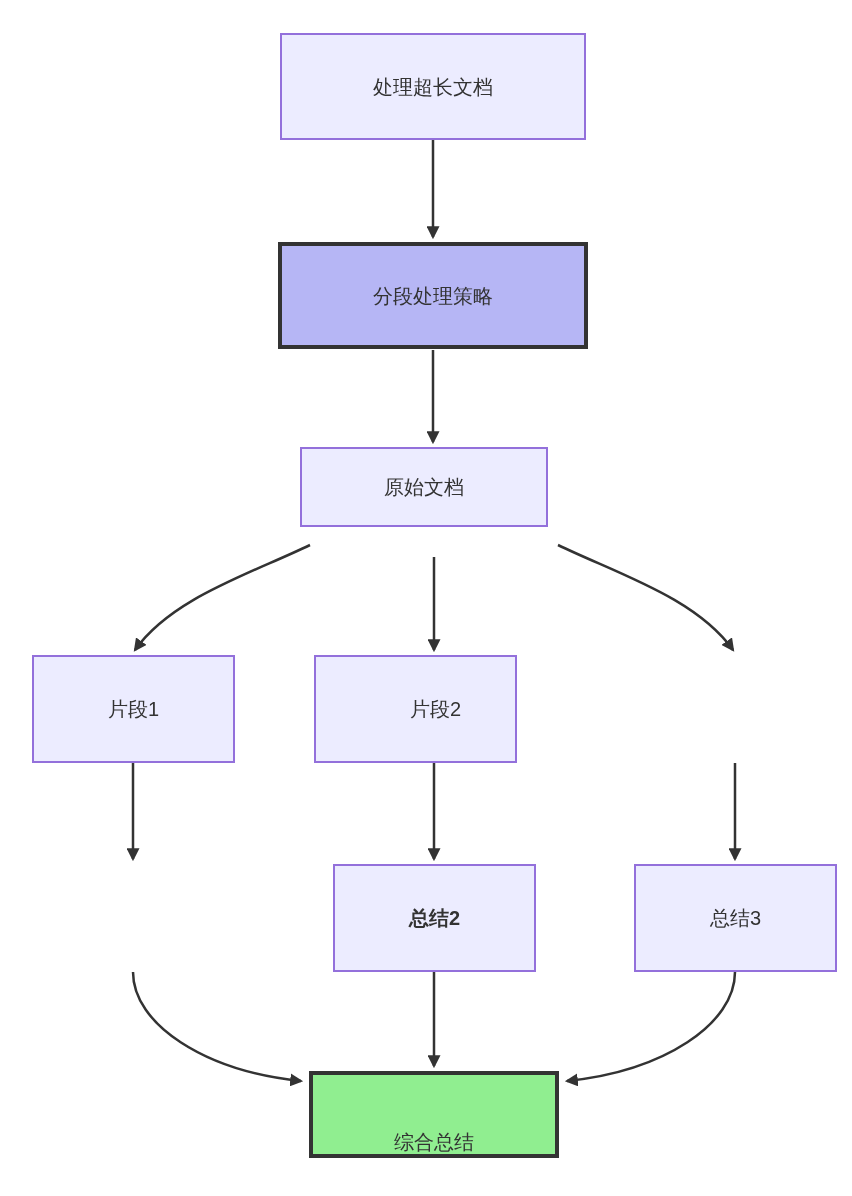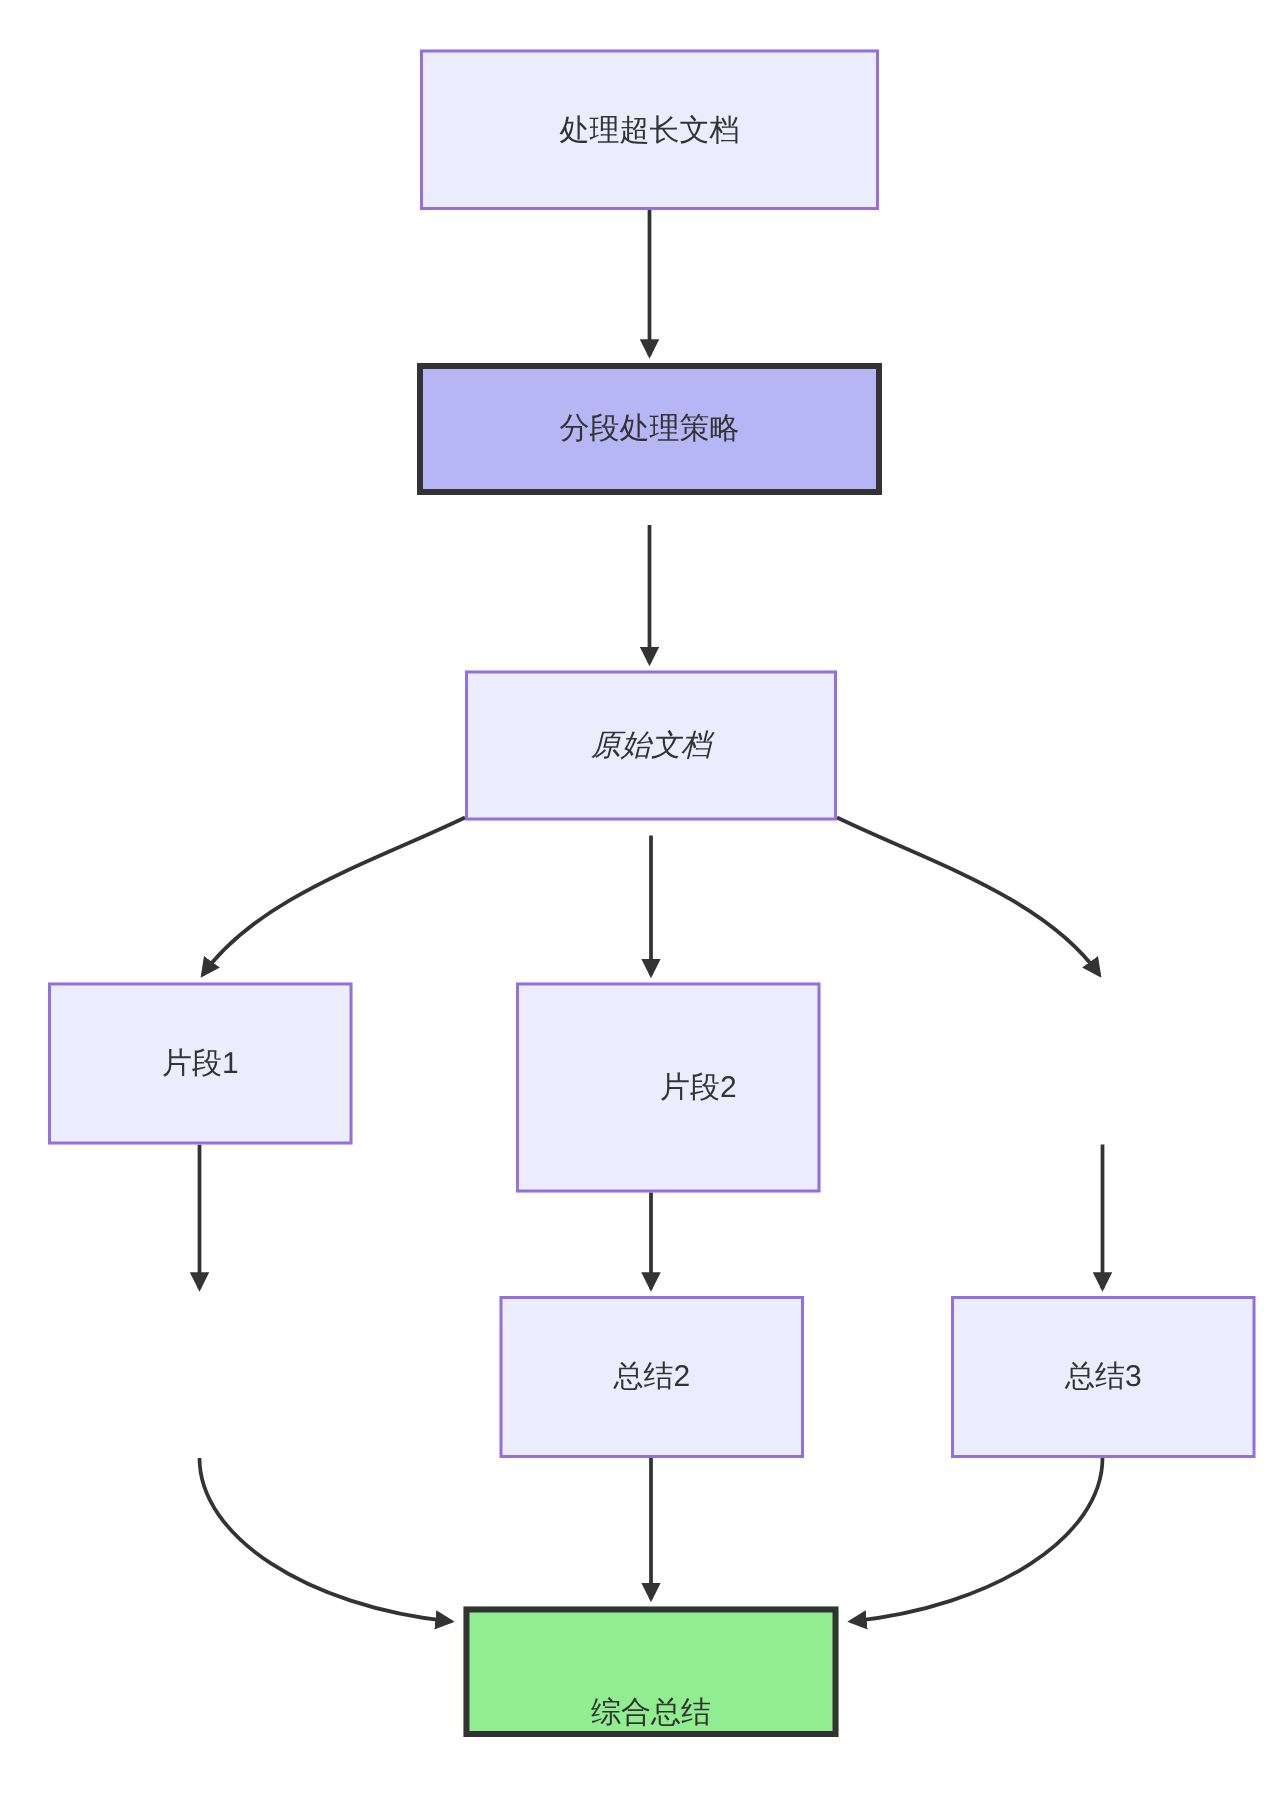"分段处理策略" div.node { height: 88px -> 107px }
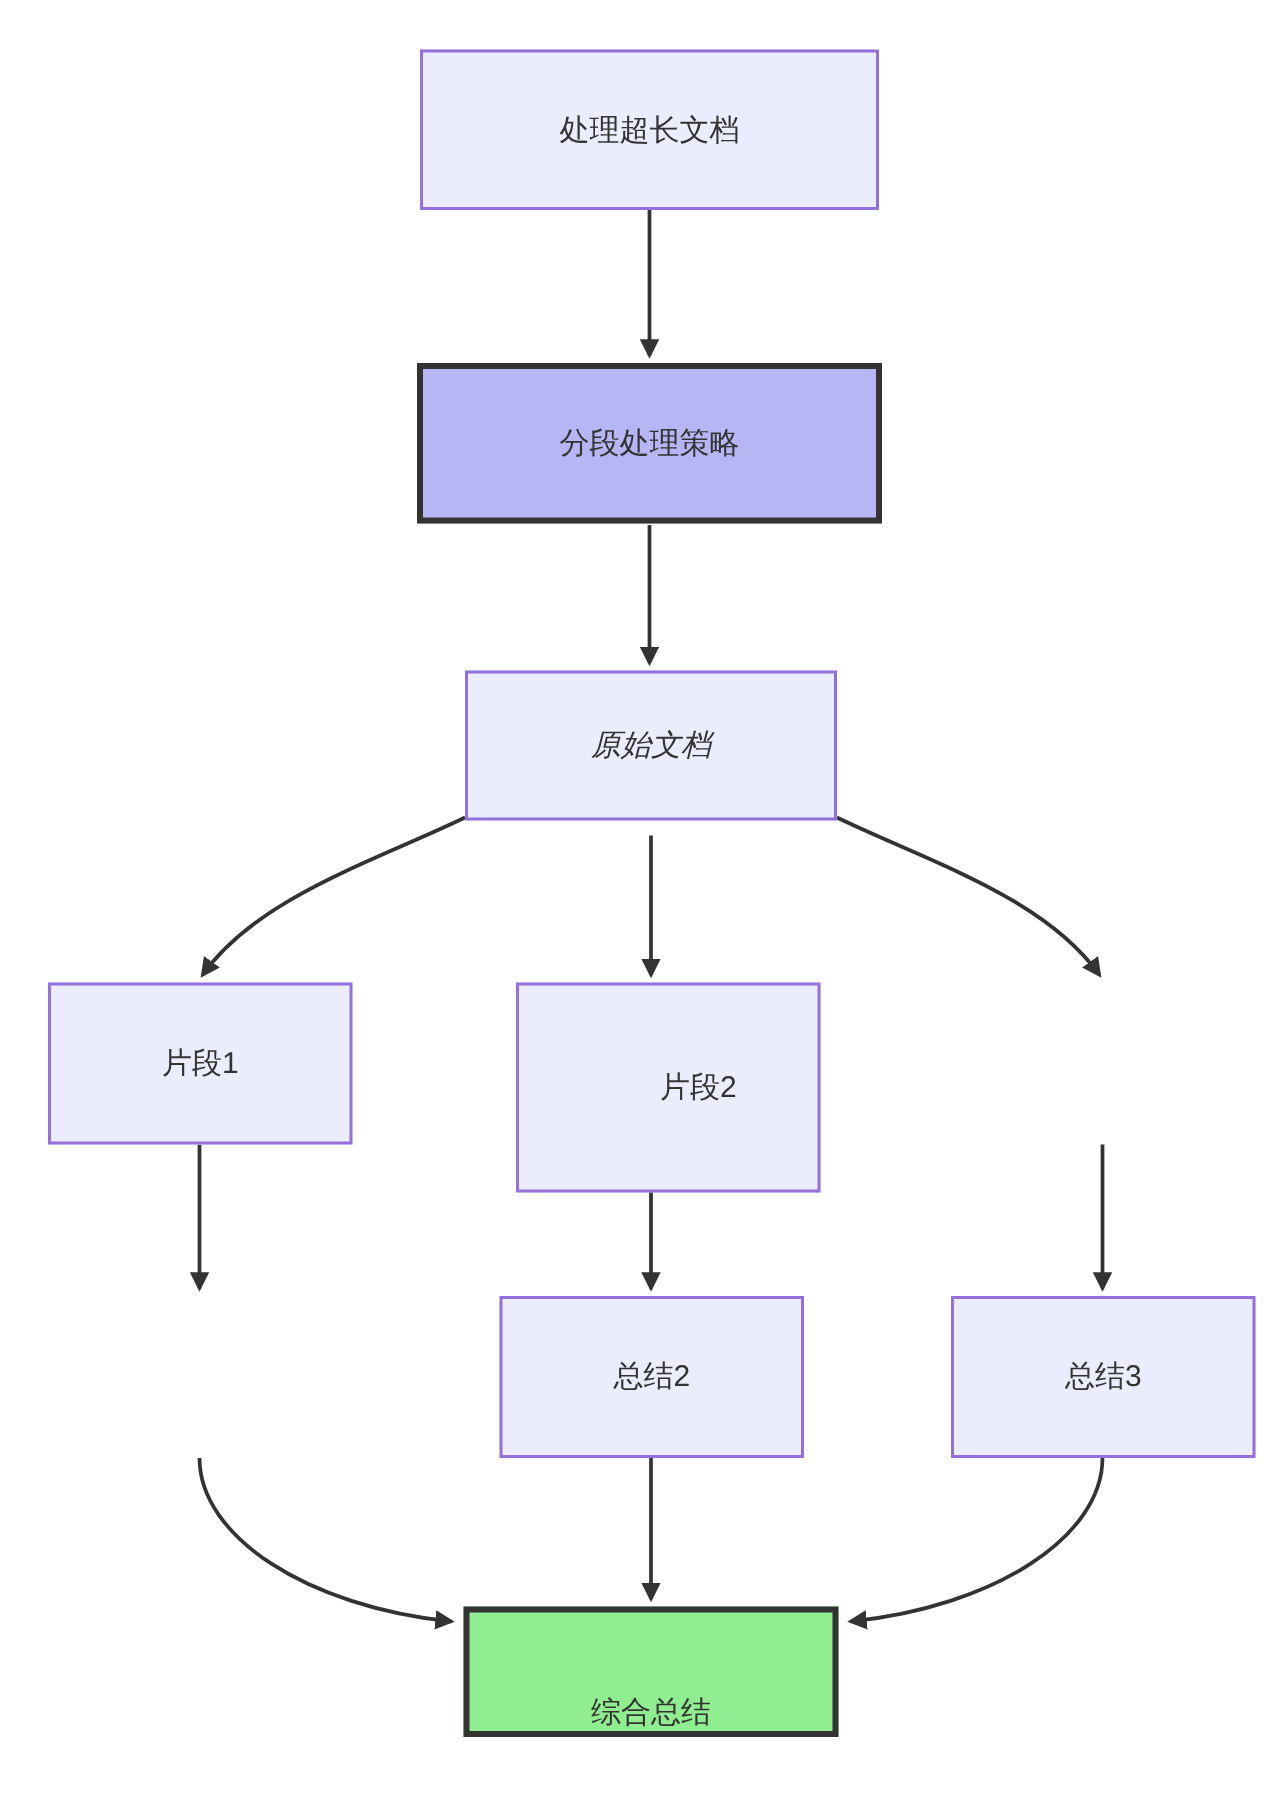"原始文档" div.node { font-style: italic -> none; height: 100px -> 80px; left: 310px -> 300px }
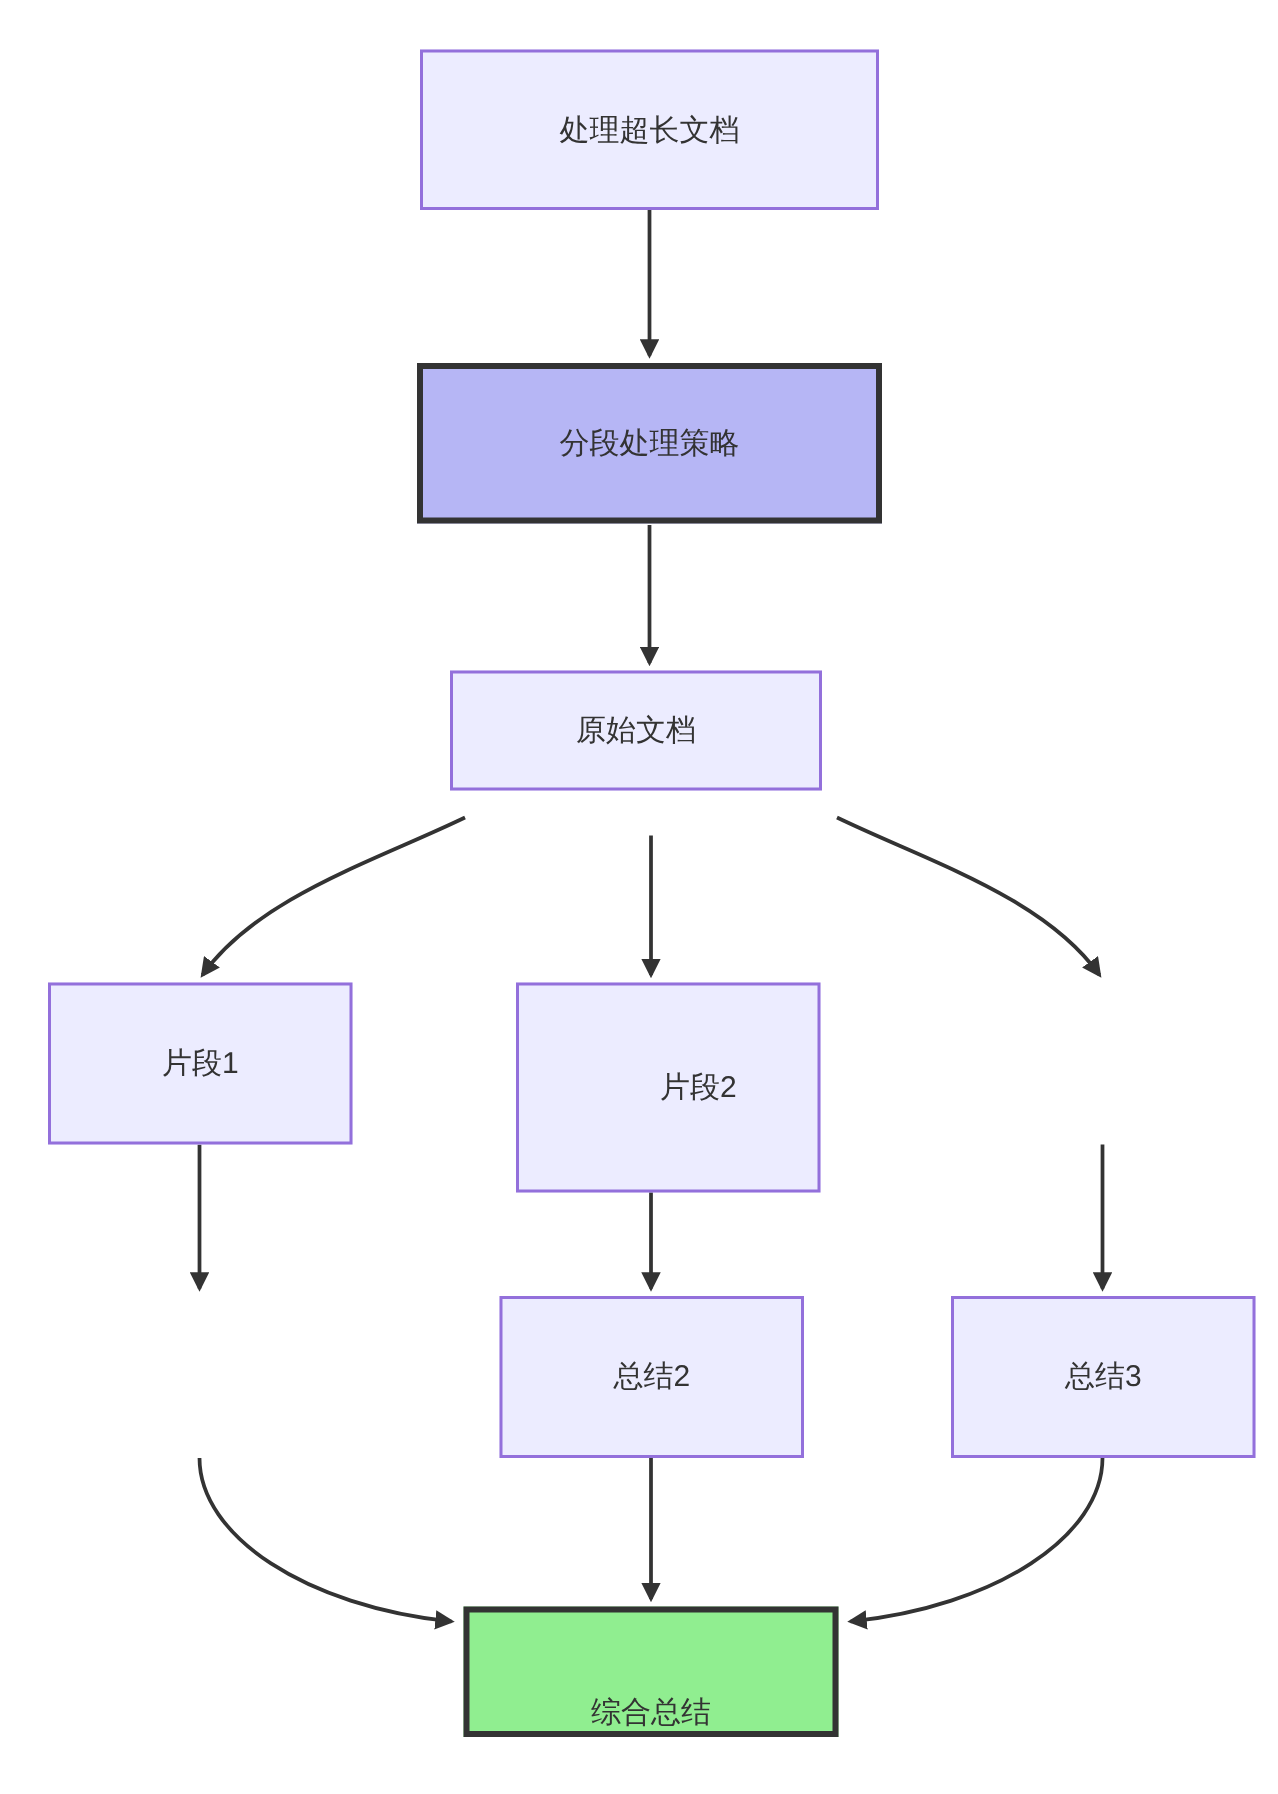"片段2" div.node { height: 140px -> 108px; left: 344px -> 314px }
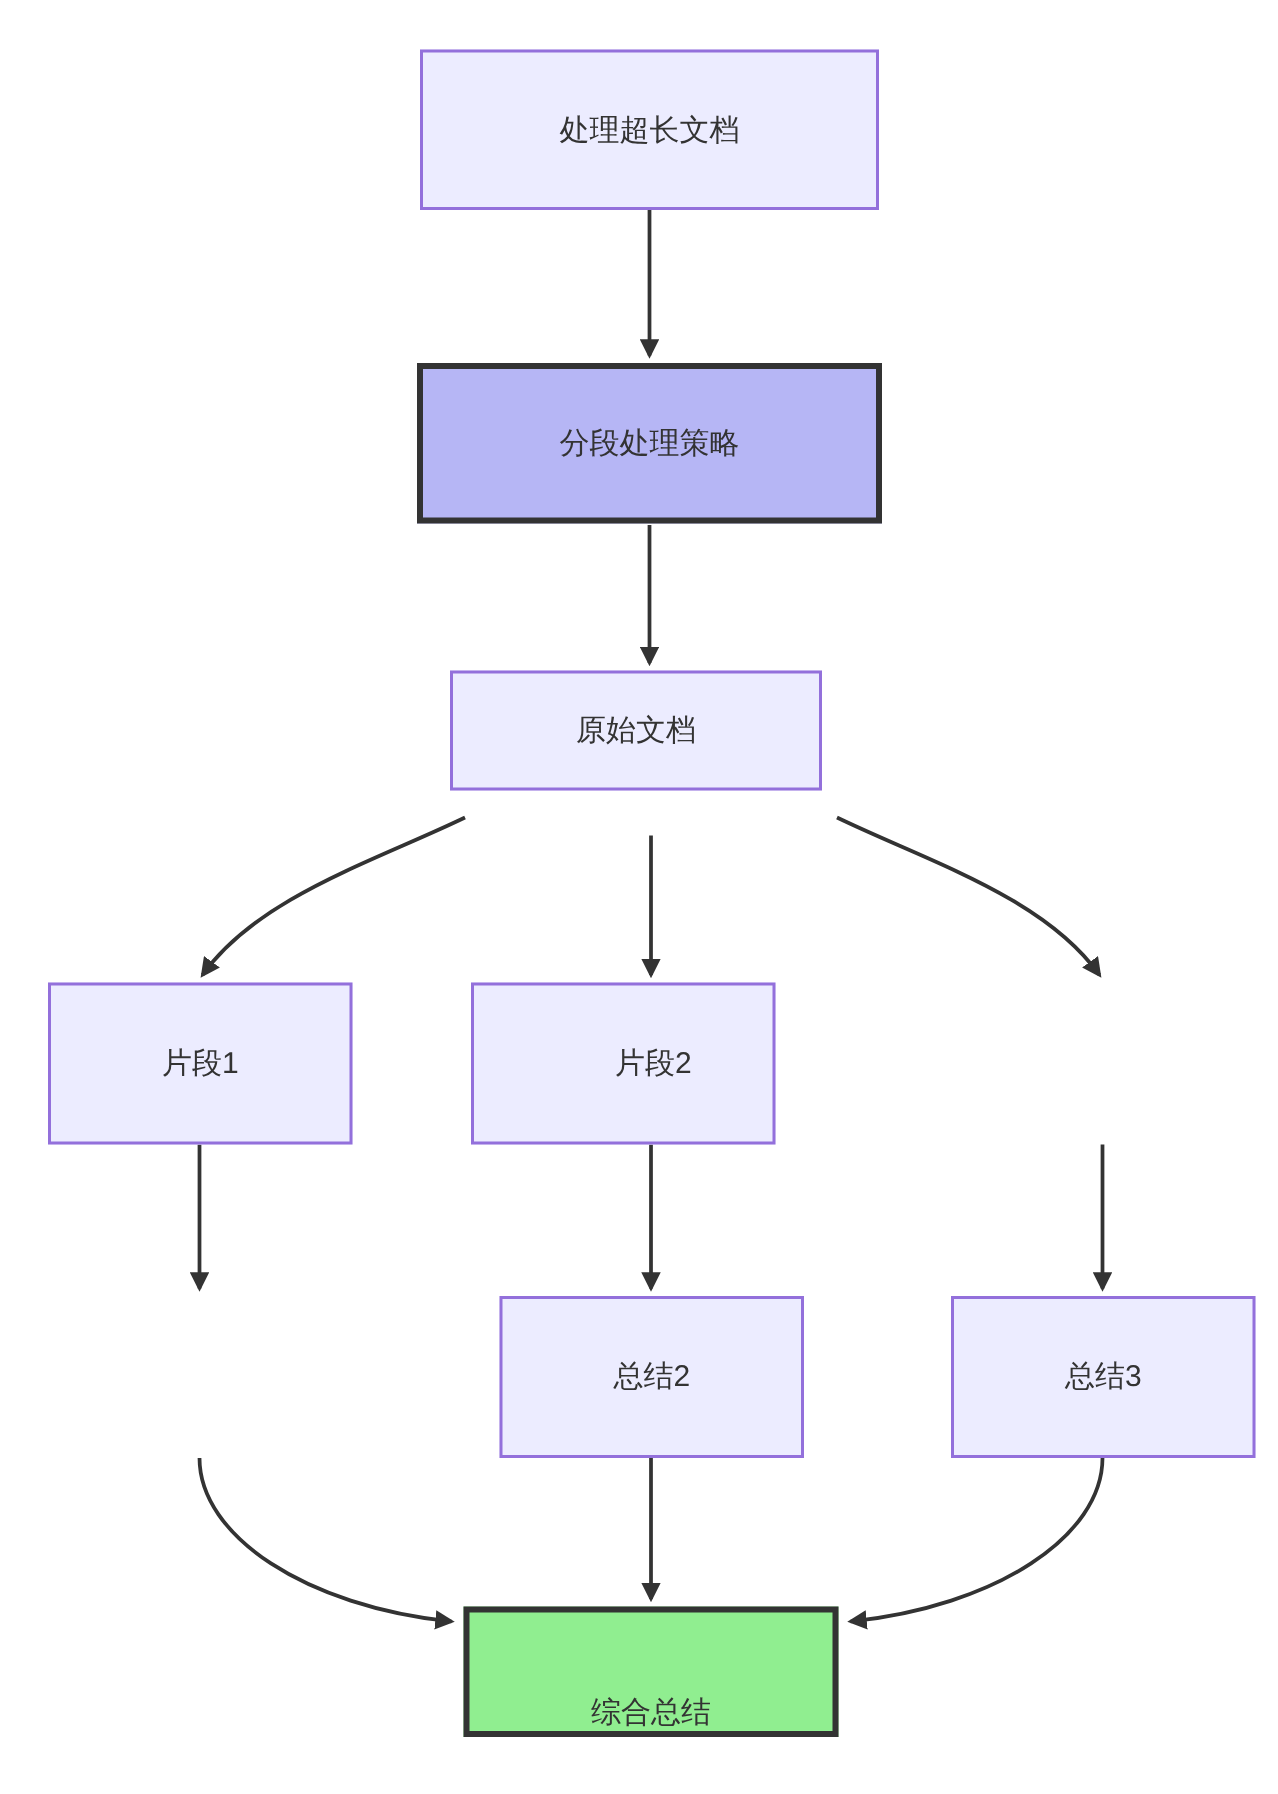"总结2" div.node { font-weight: none -> bold }
